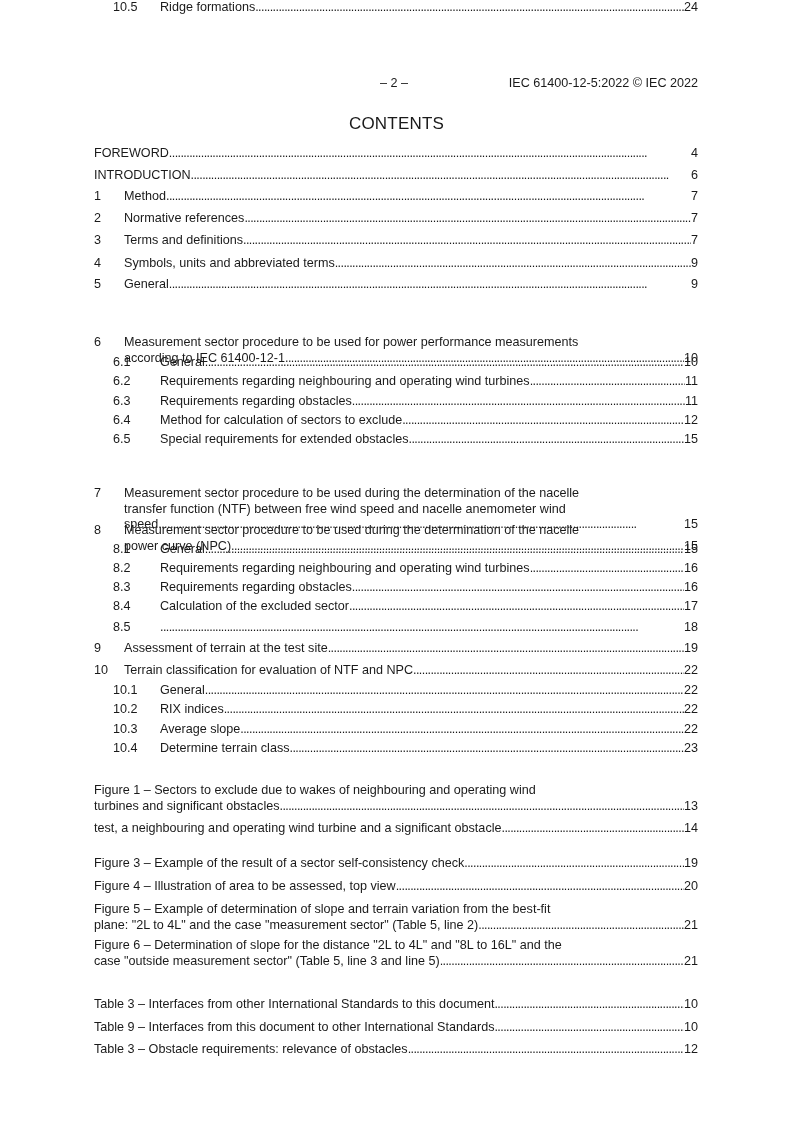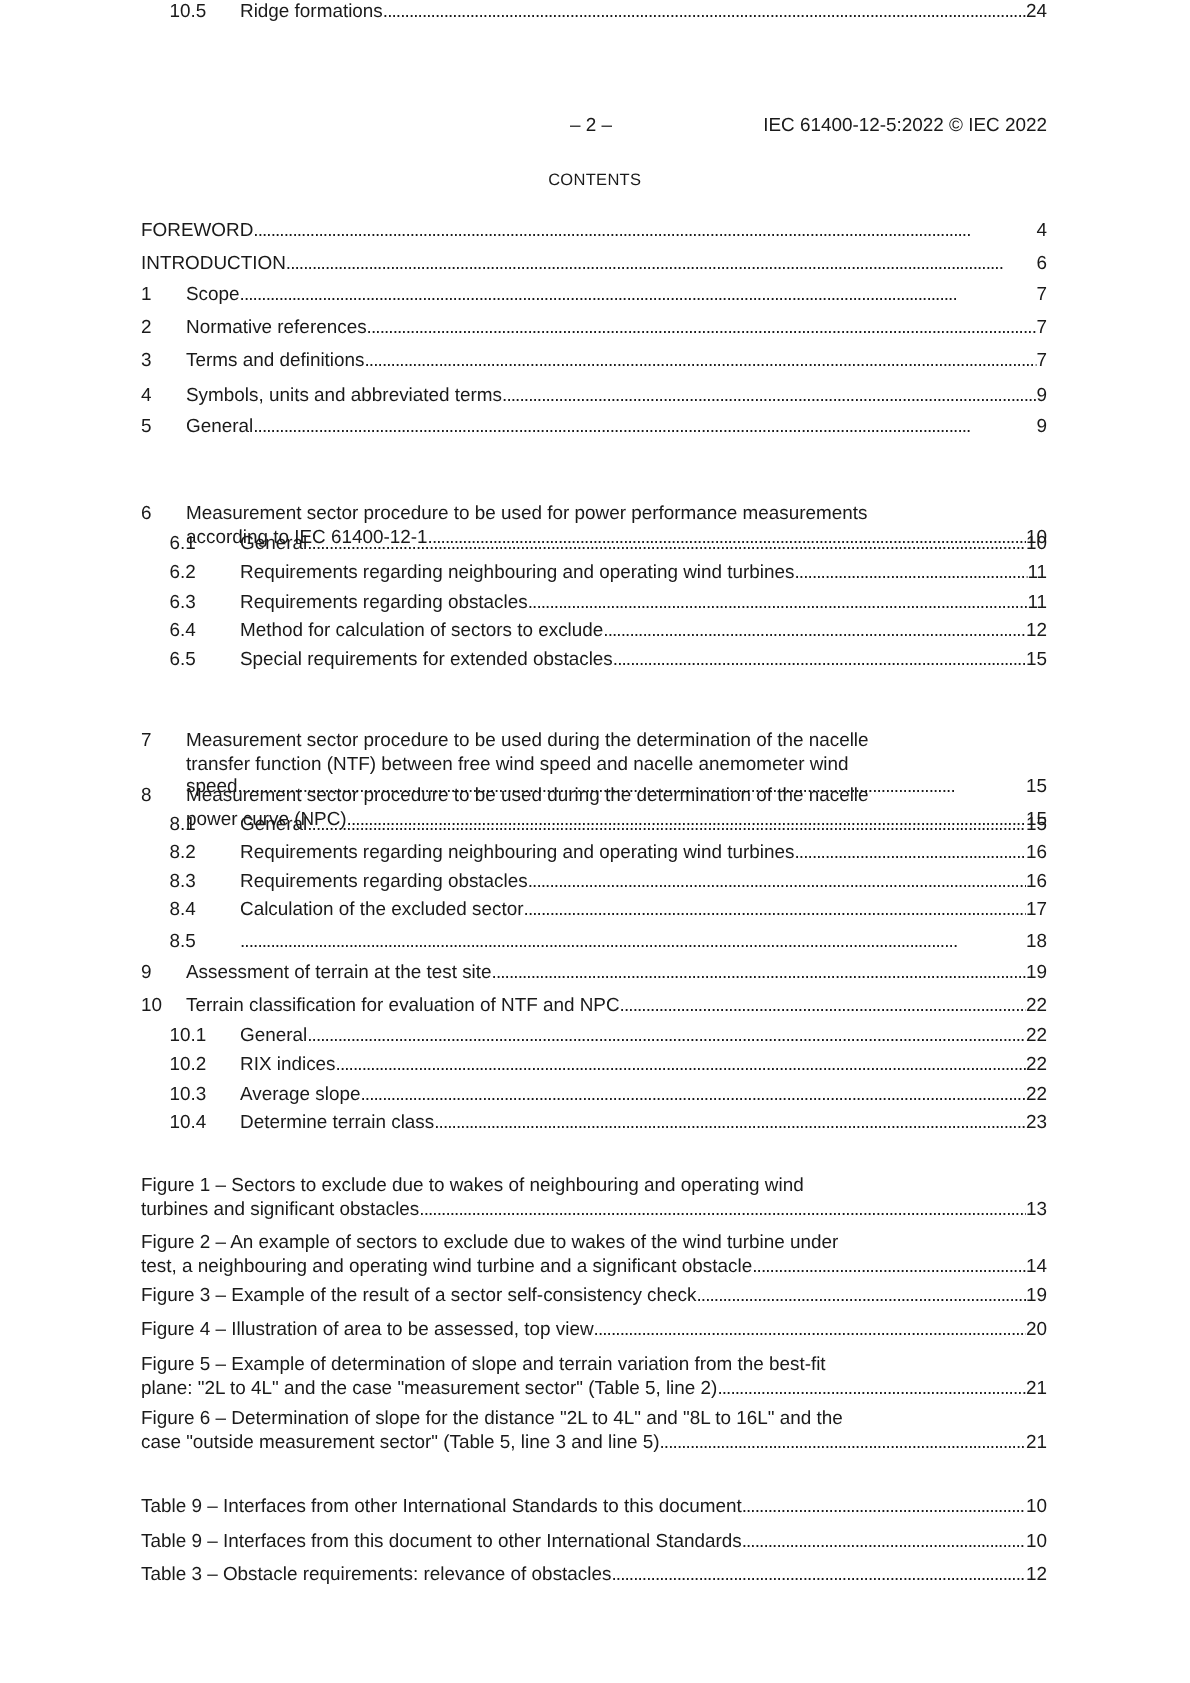"CONTENTS" .title { font-size: 11px -> 17px }
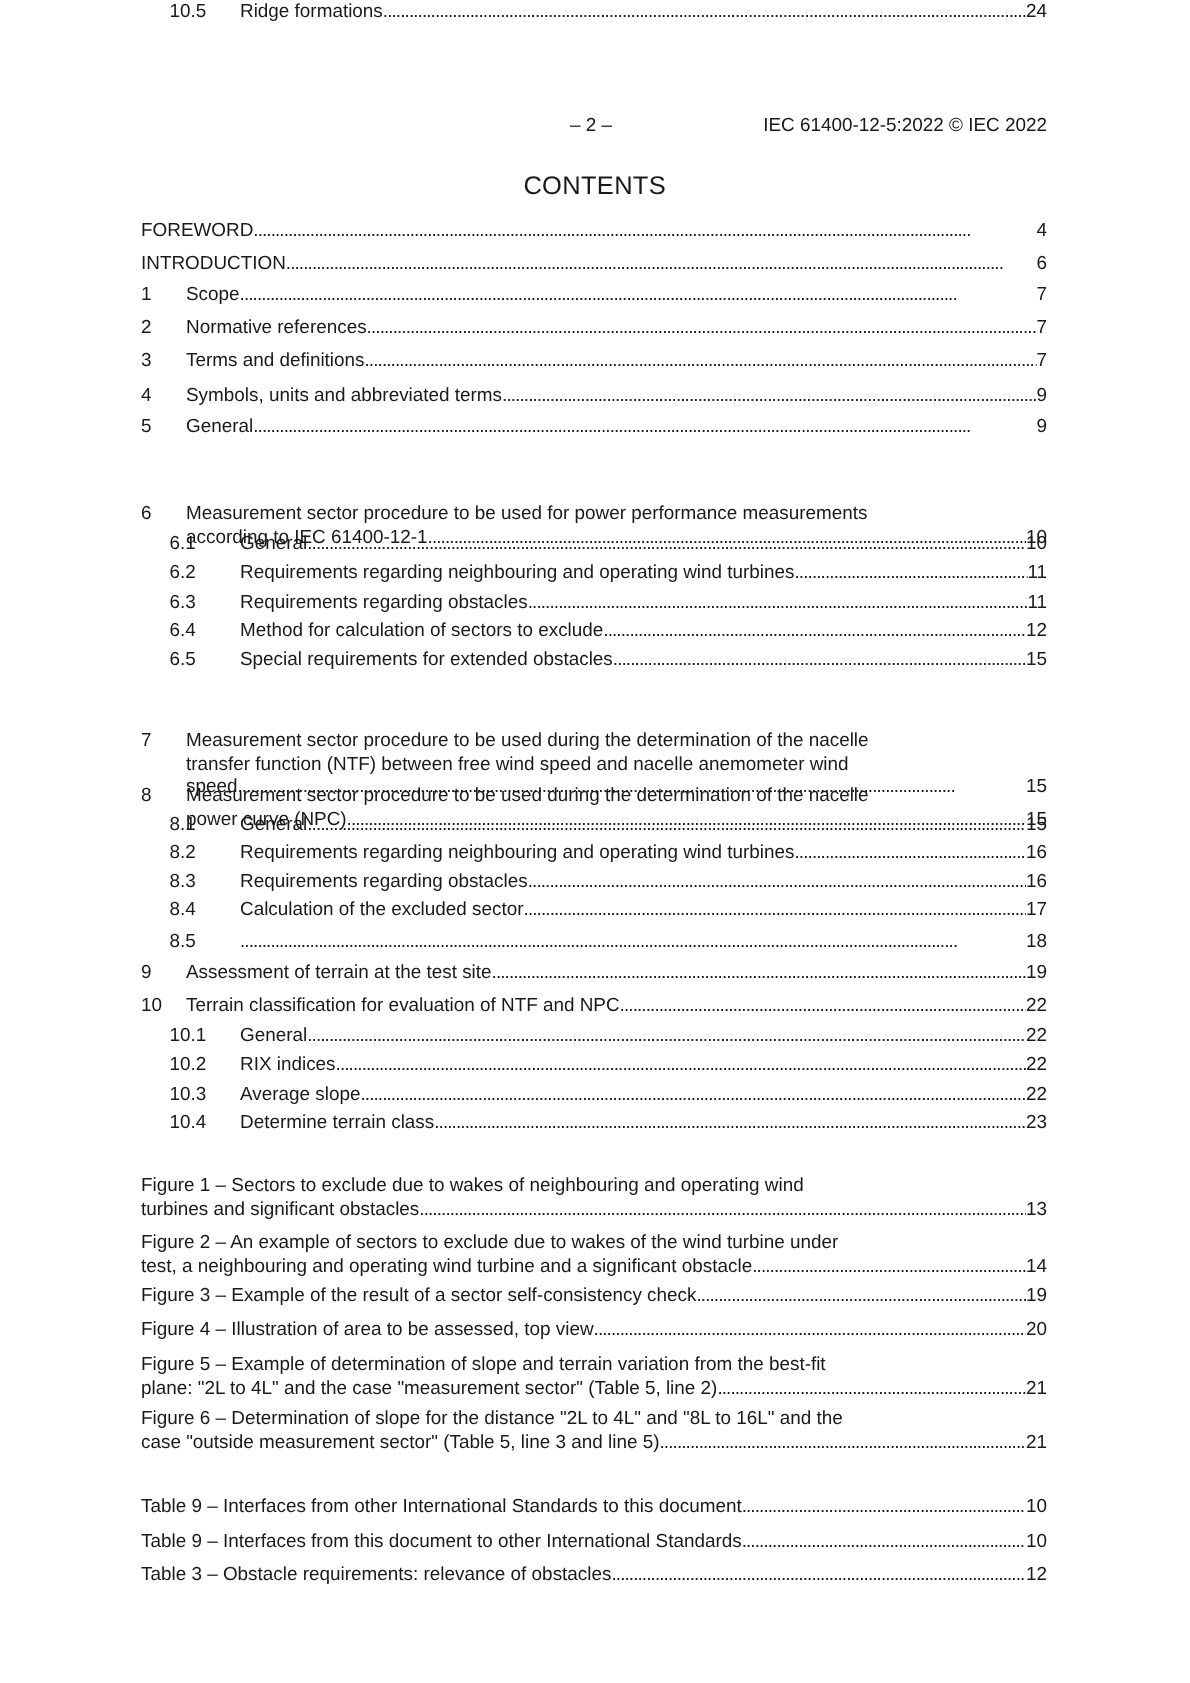"Scope" span.t { text: Scope -> Method }
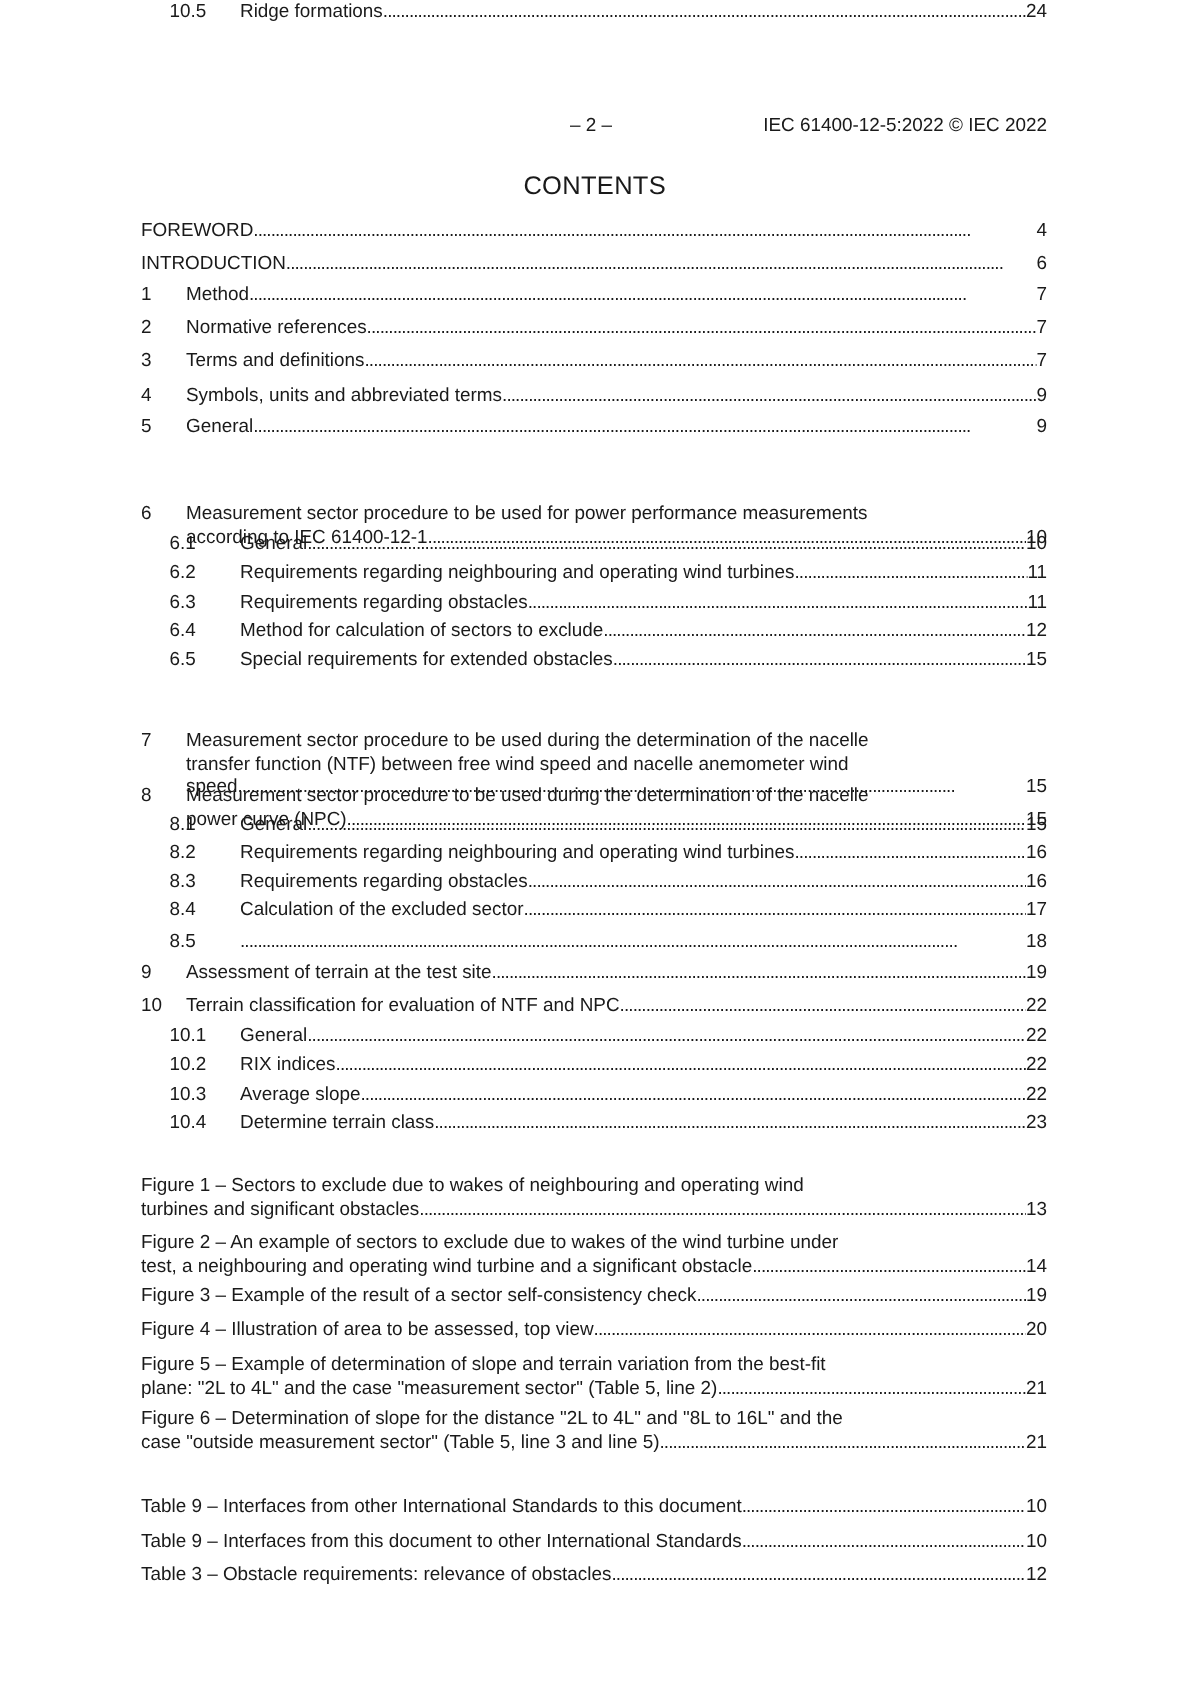"Figure 2 – An example" span.line { html: <span>Figure 2 – An example of sectors to exclude due to wakes of the wind turbine under</span> -> none }
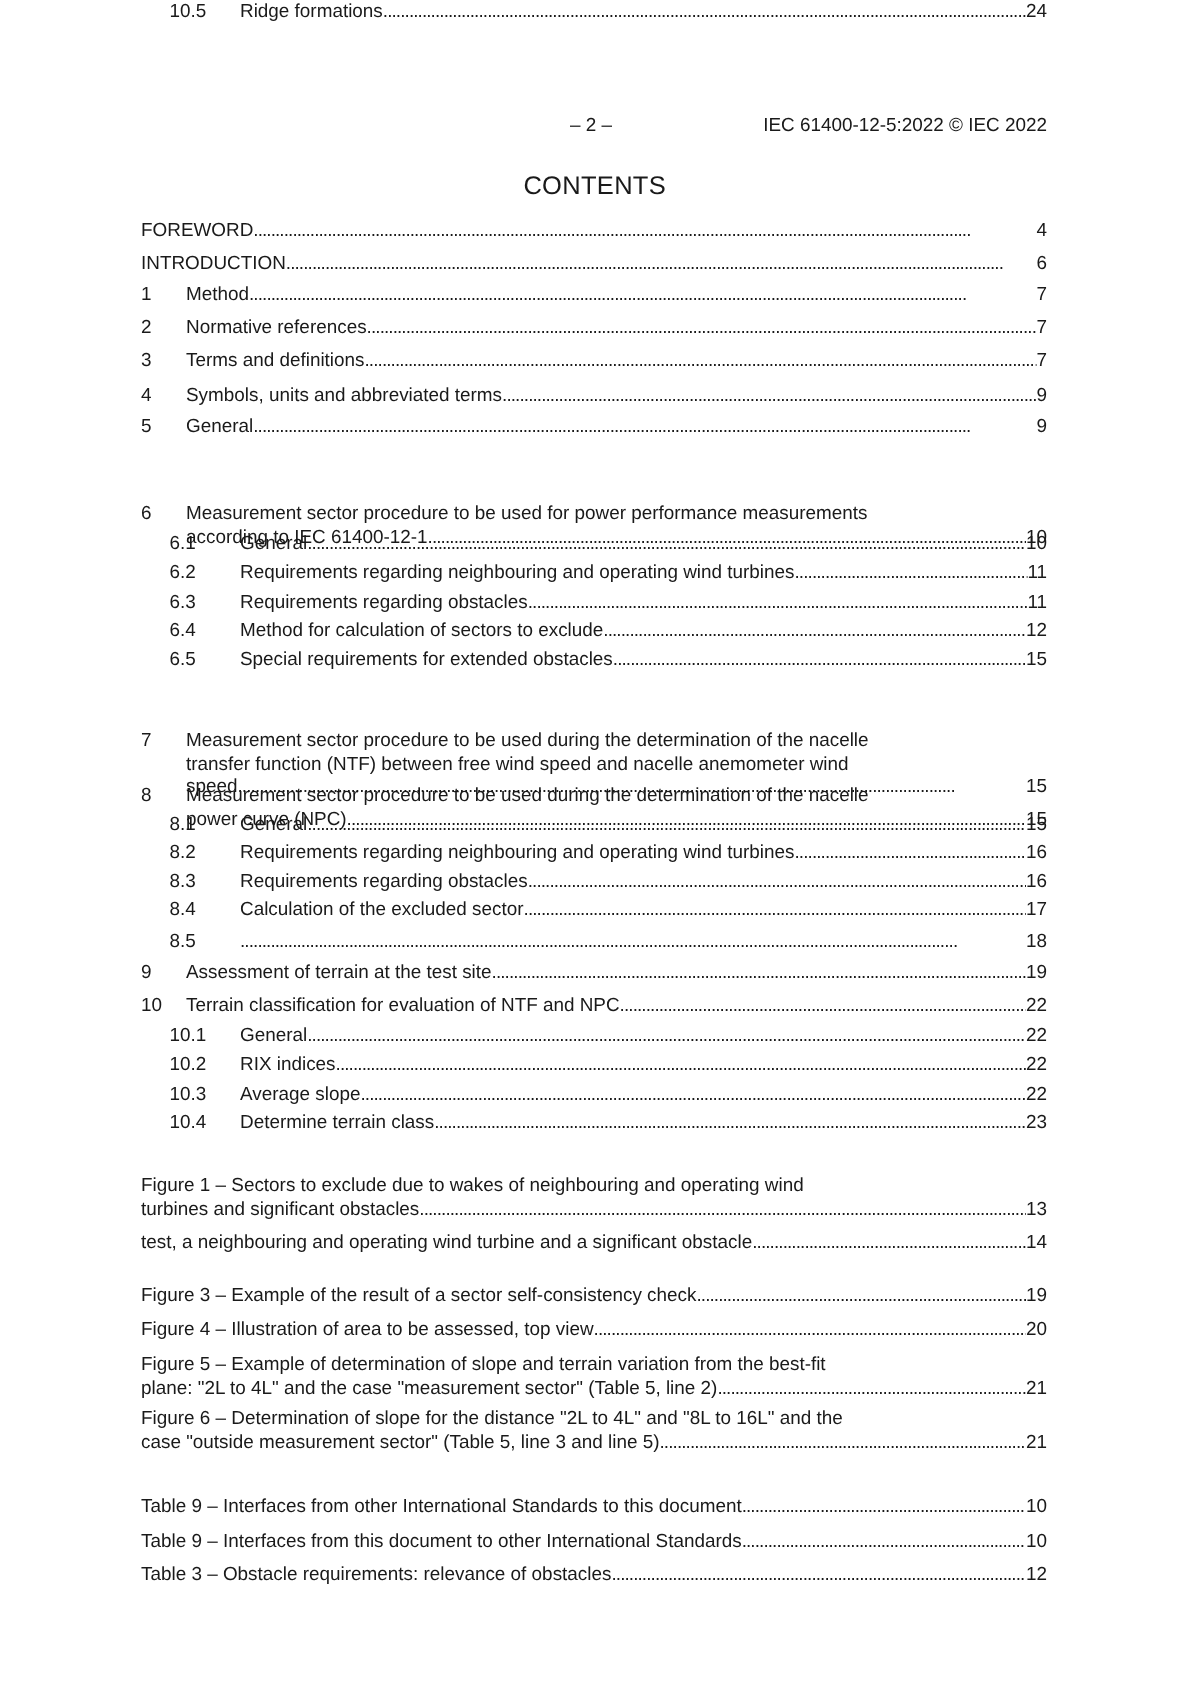"Table 9 – Interfaces from other" span.t { text: 9 -> 3 }
